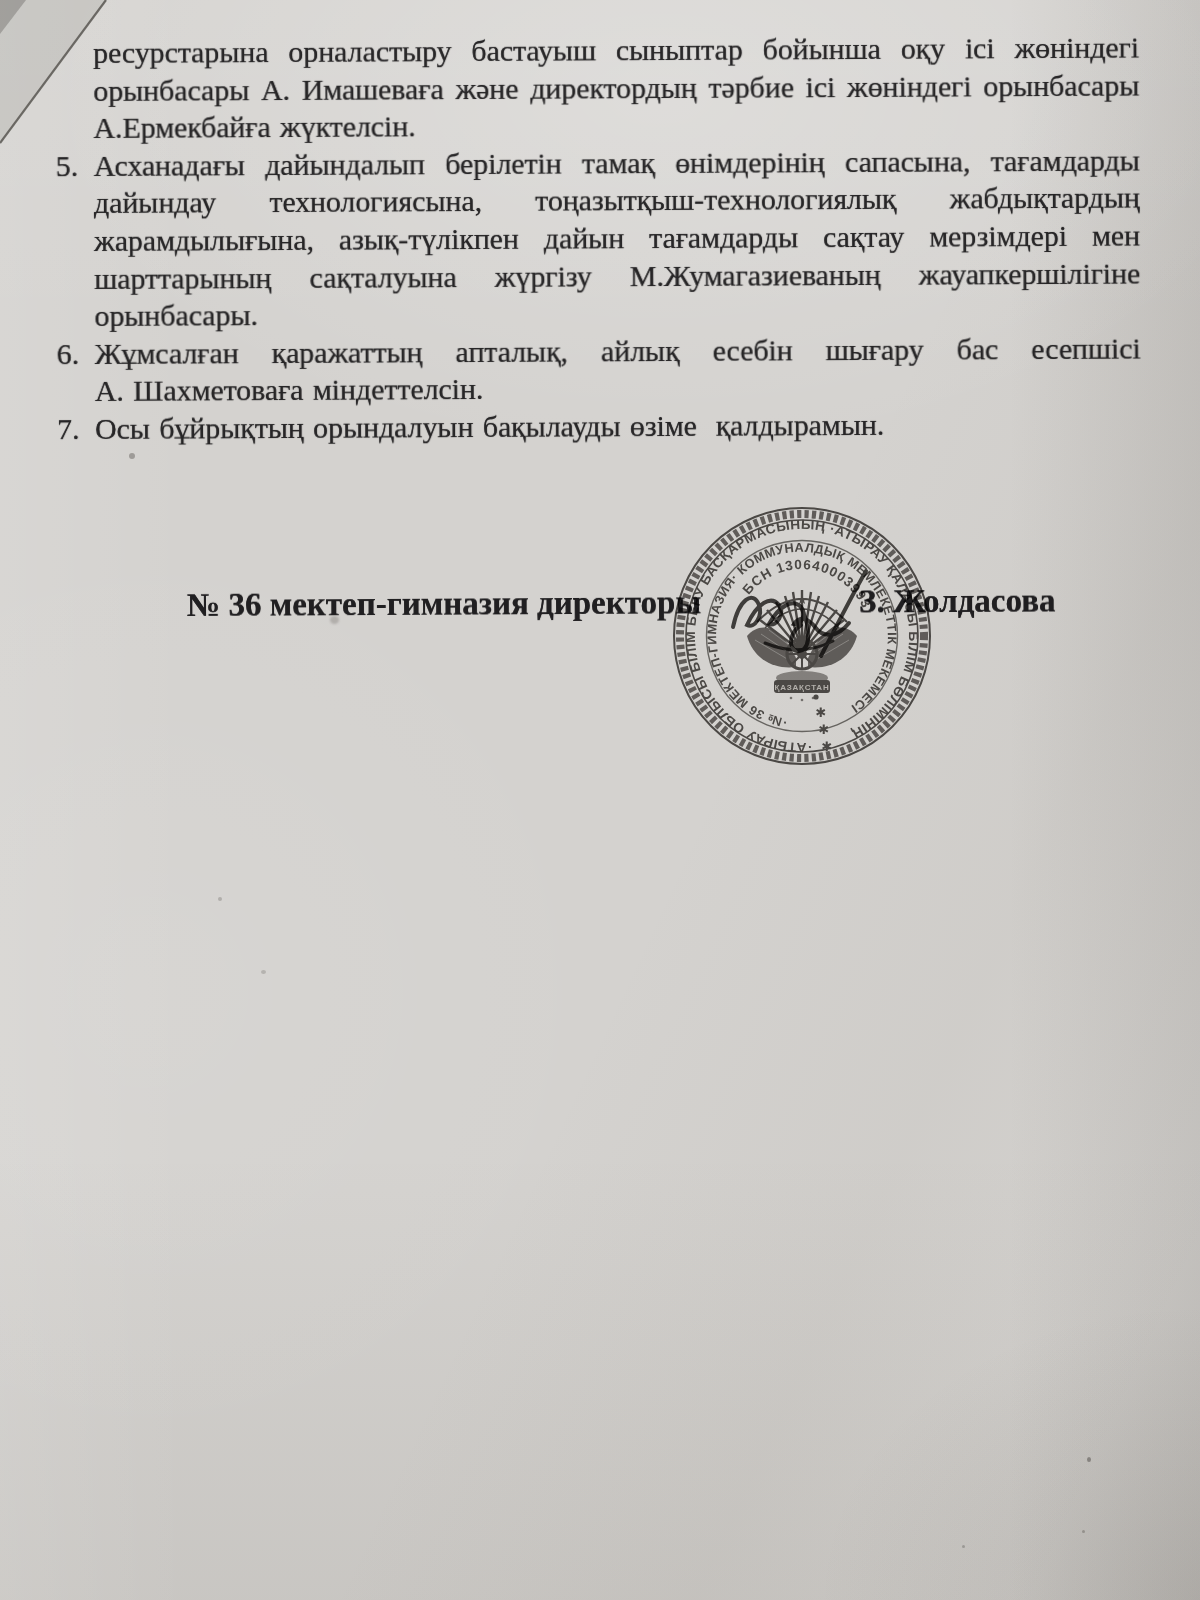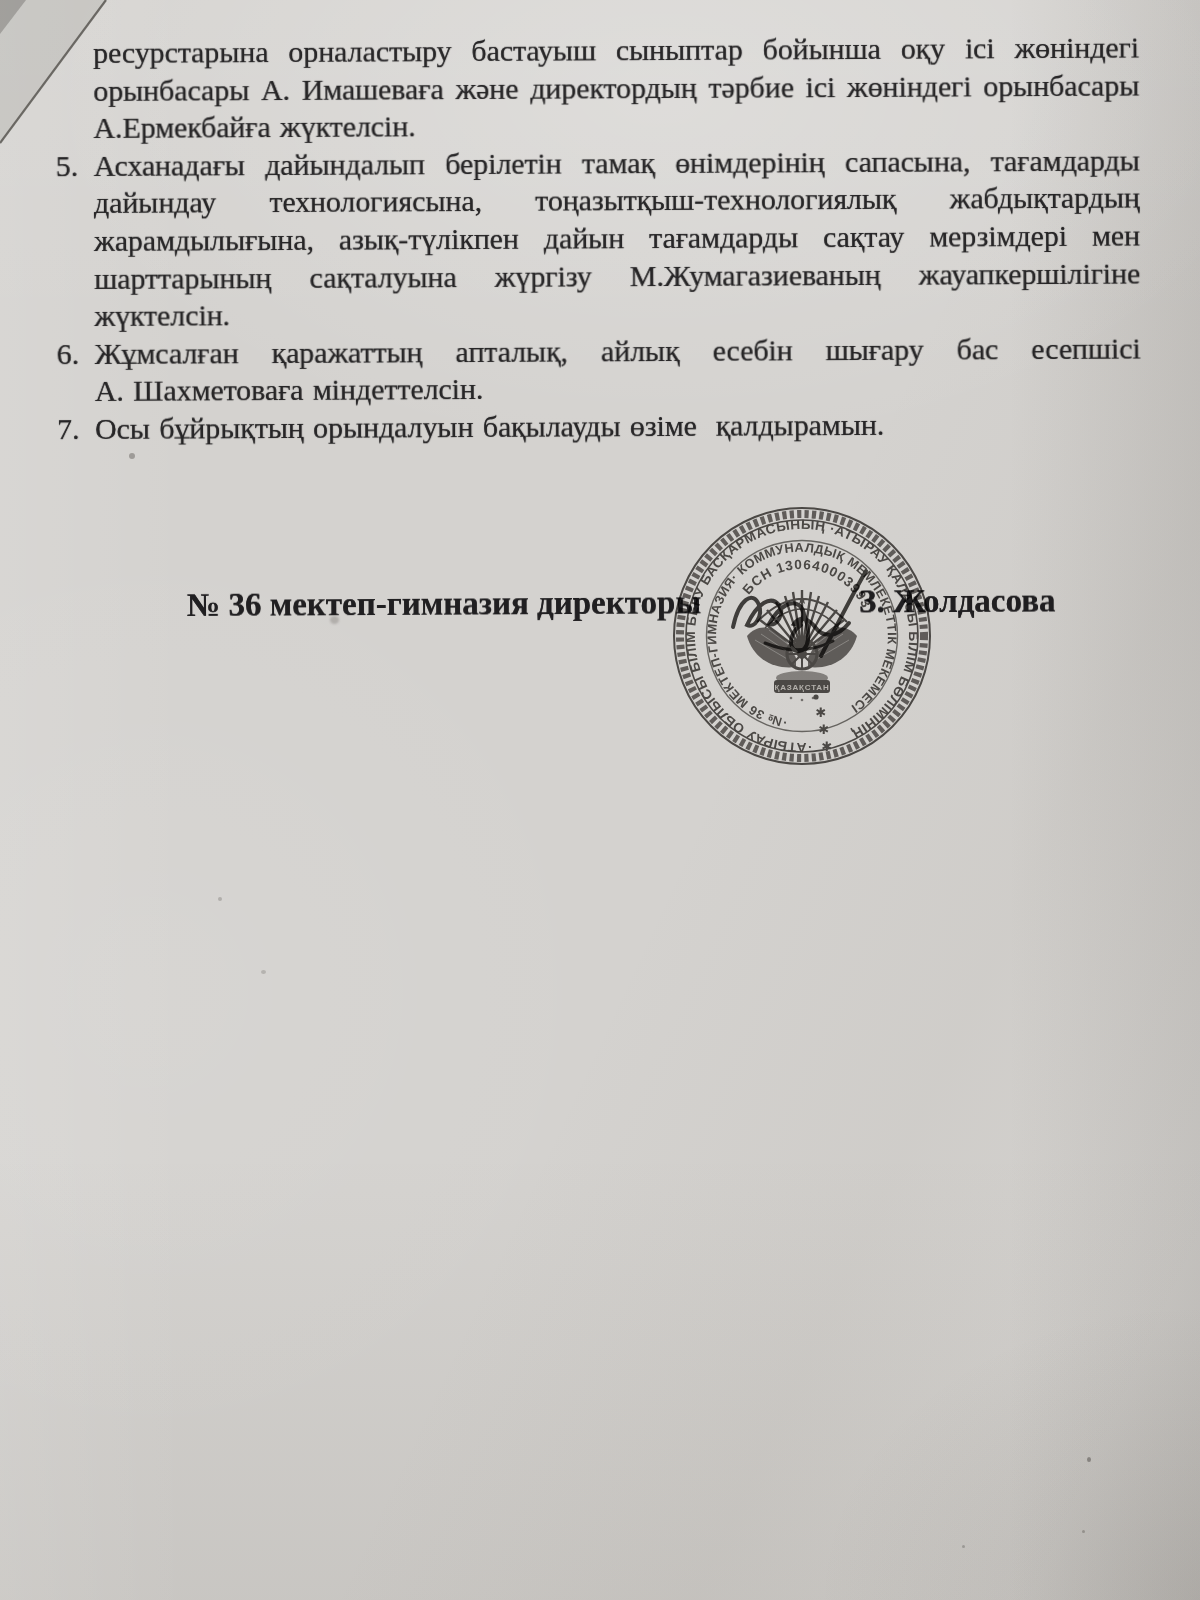"жүктелсін." span { text: жүктелсін -> орынбасары }
